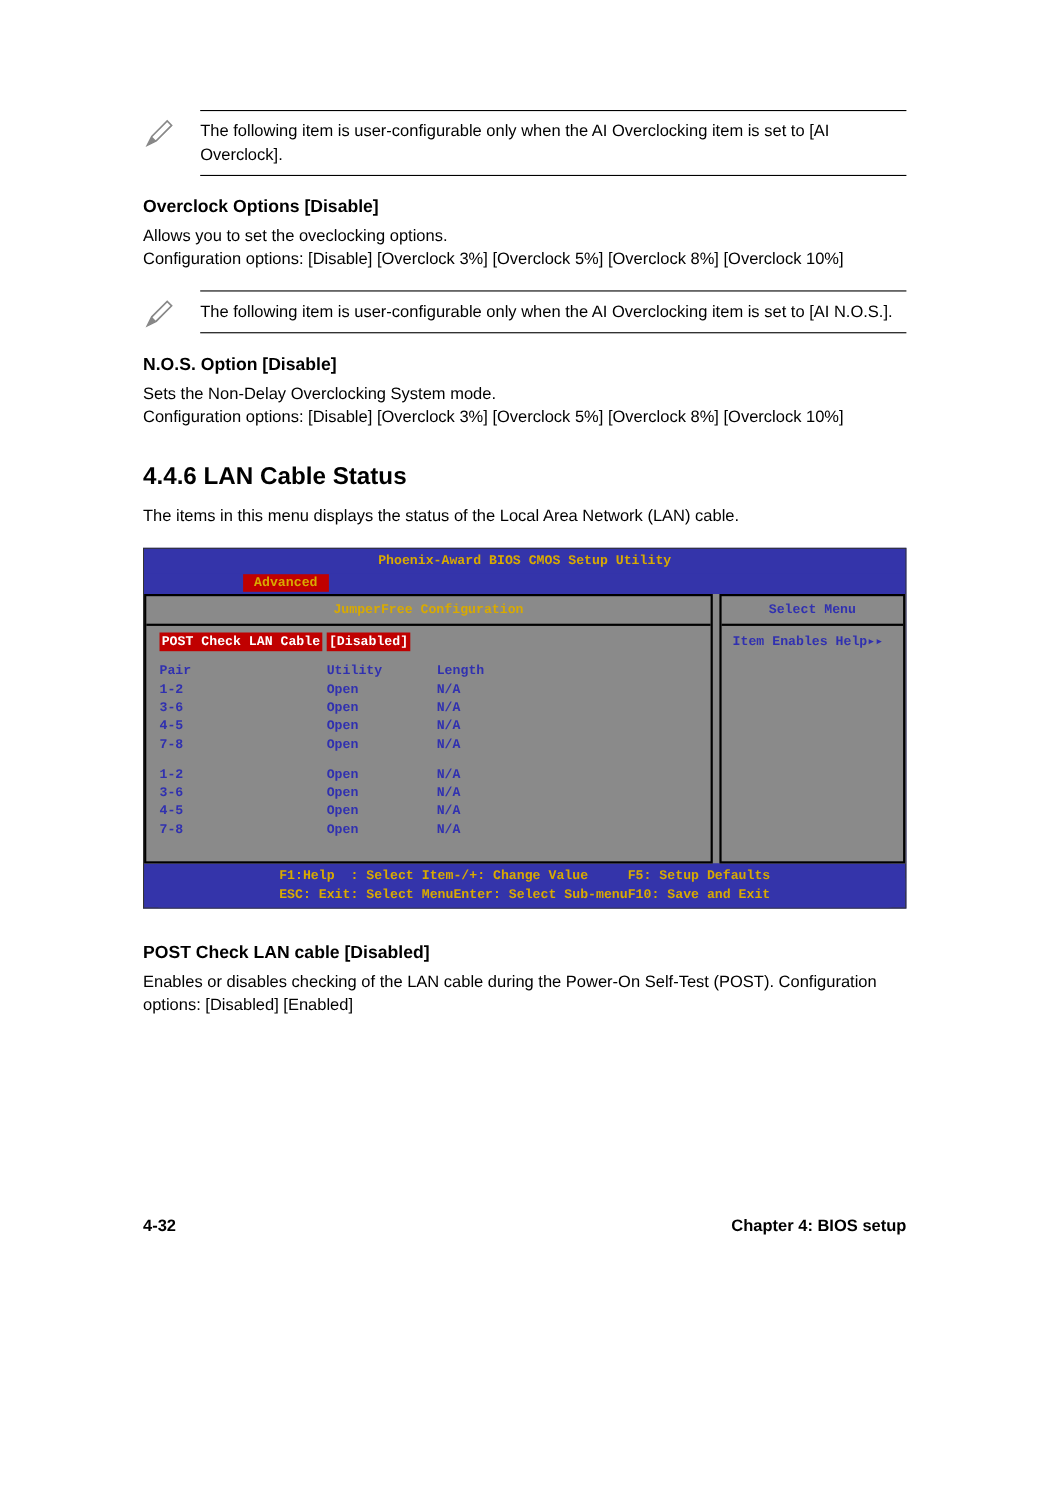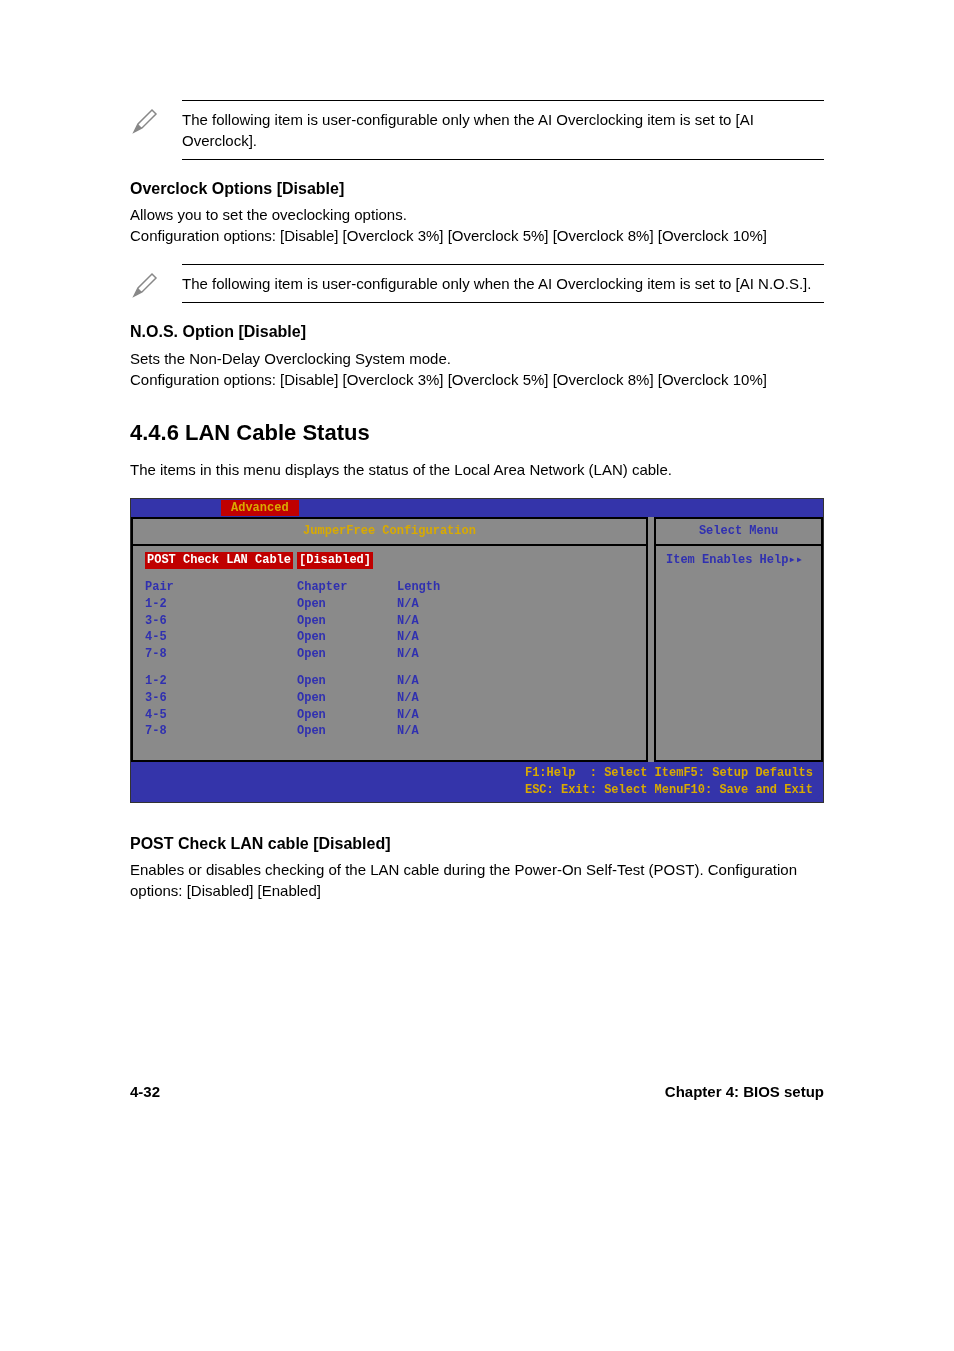"Phoenix-Award BIOS CMOS Setup Utility" div.bios-title { html: none -> <div>Phoenix-Award BIOS CMOS Setup Utility</div> }
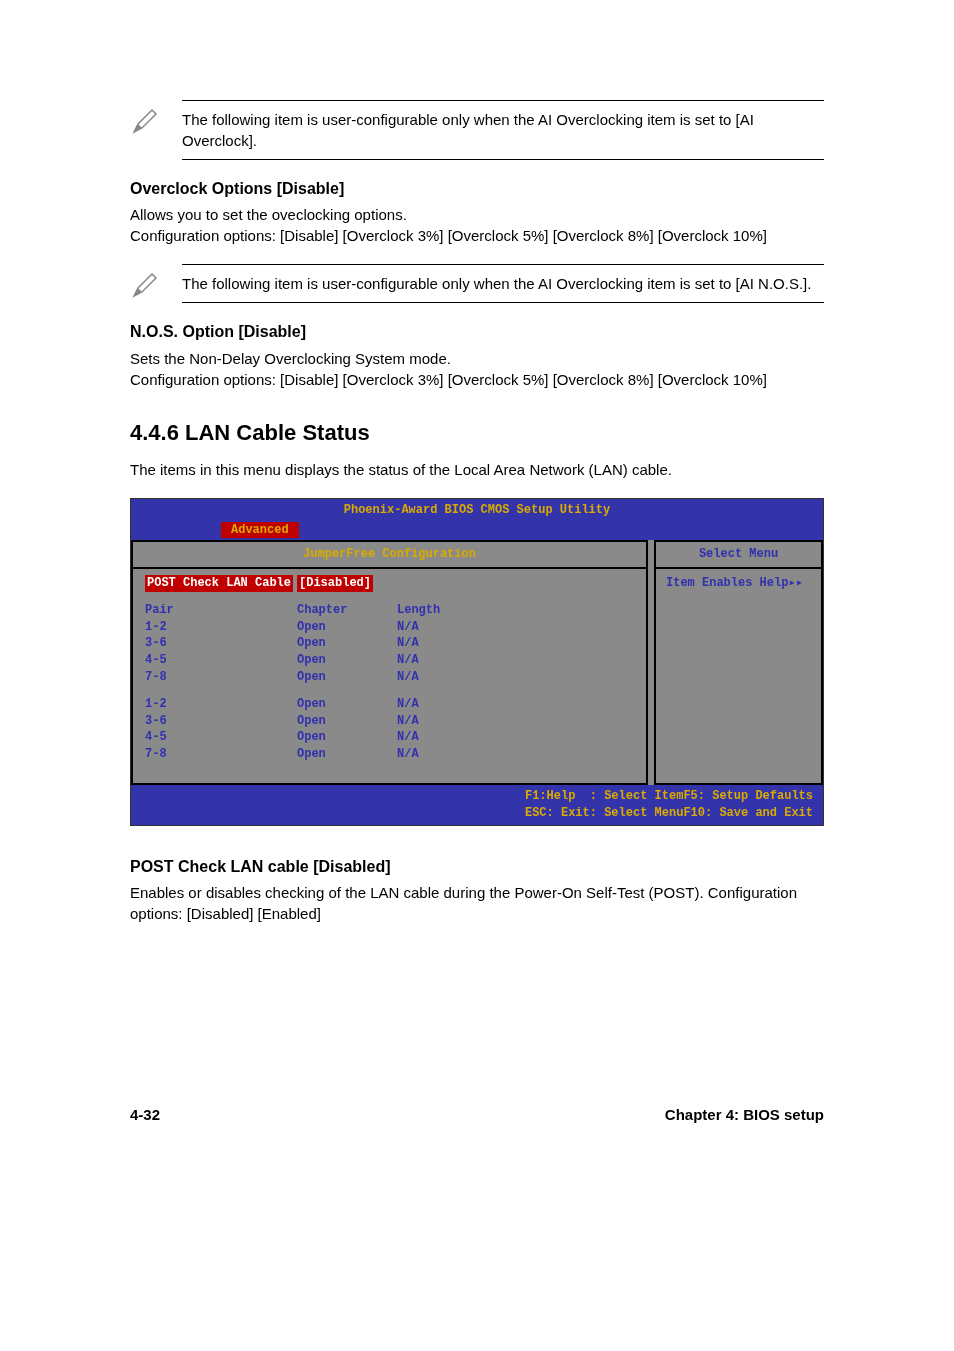"Chapter" span.bios-col2 { text: Chapter -> Utility }
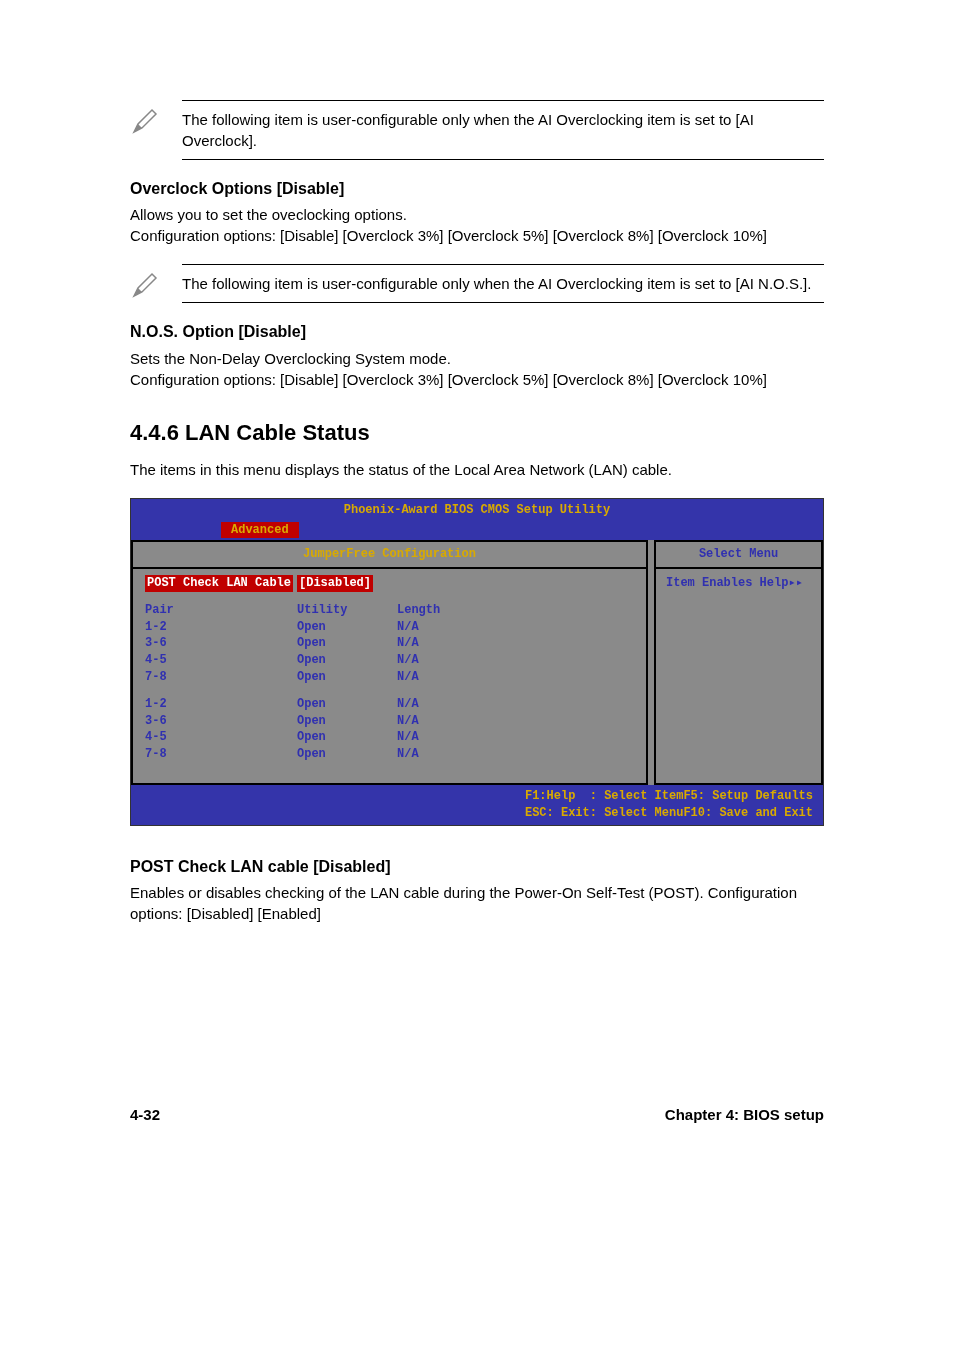"F1:Help ESC: Exit" .bios-footer { justify-content: flex-end -> center }
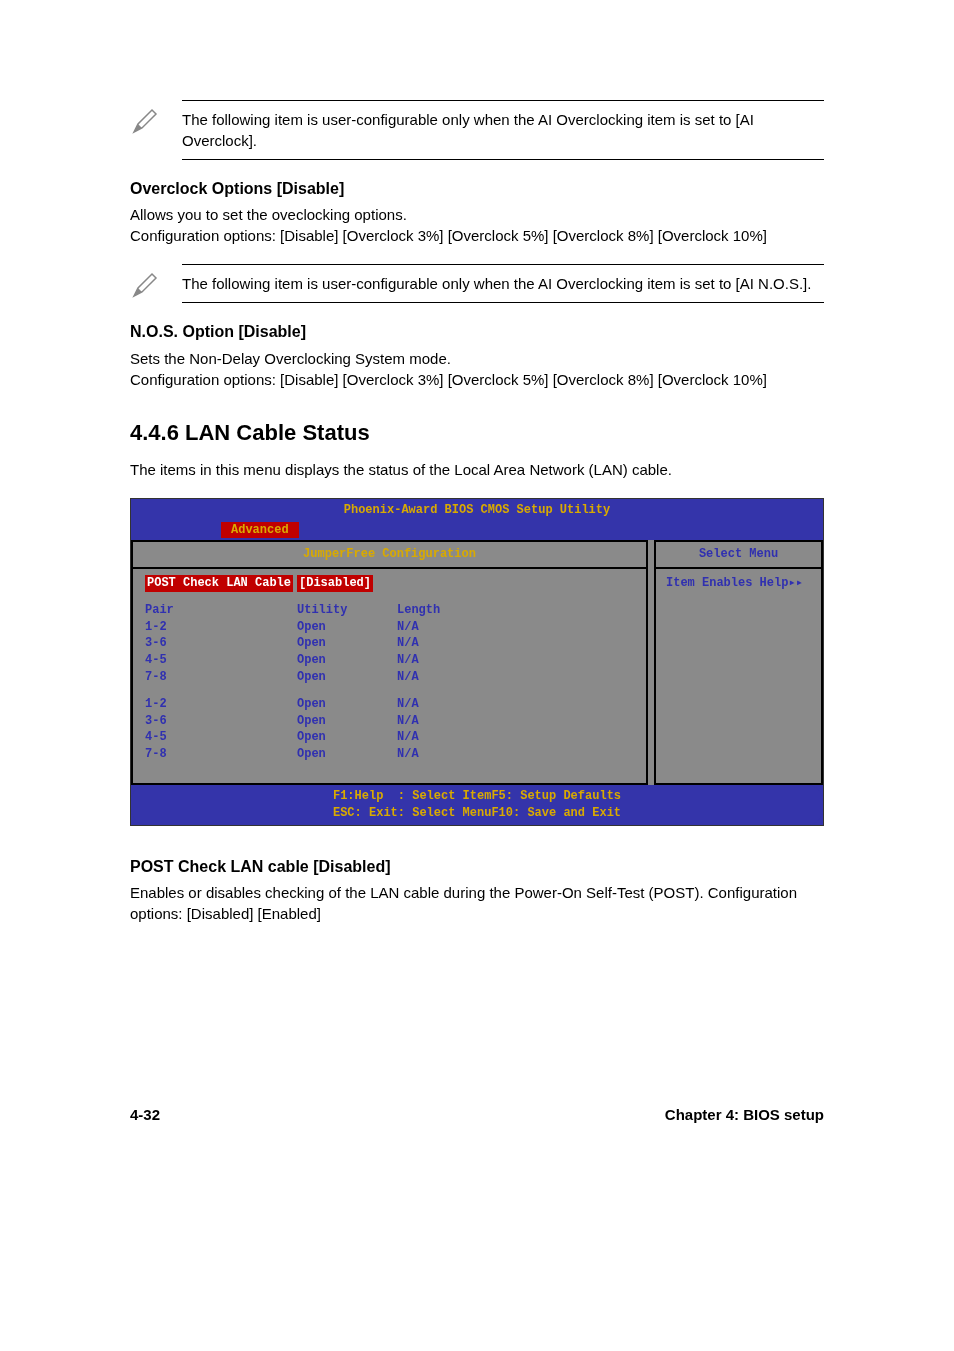"-/+: Change Value Enter: Select" div.bios-footer-col { html: none -> <div><span>-/+: Change Value</span> <span>Enter: Select Sub-menu</span></div> }
